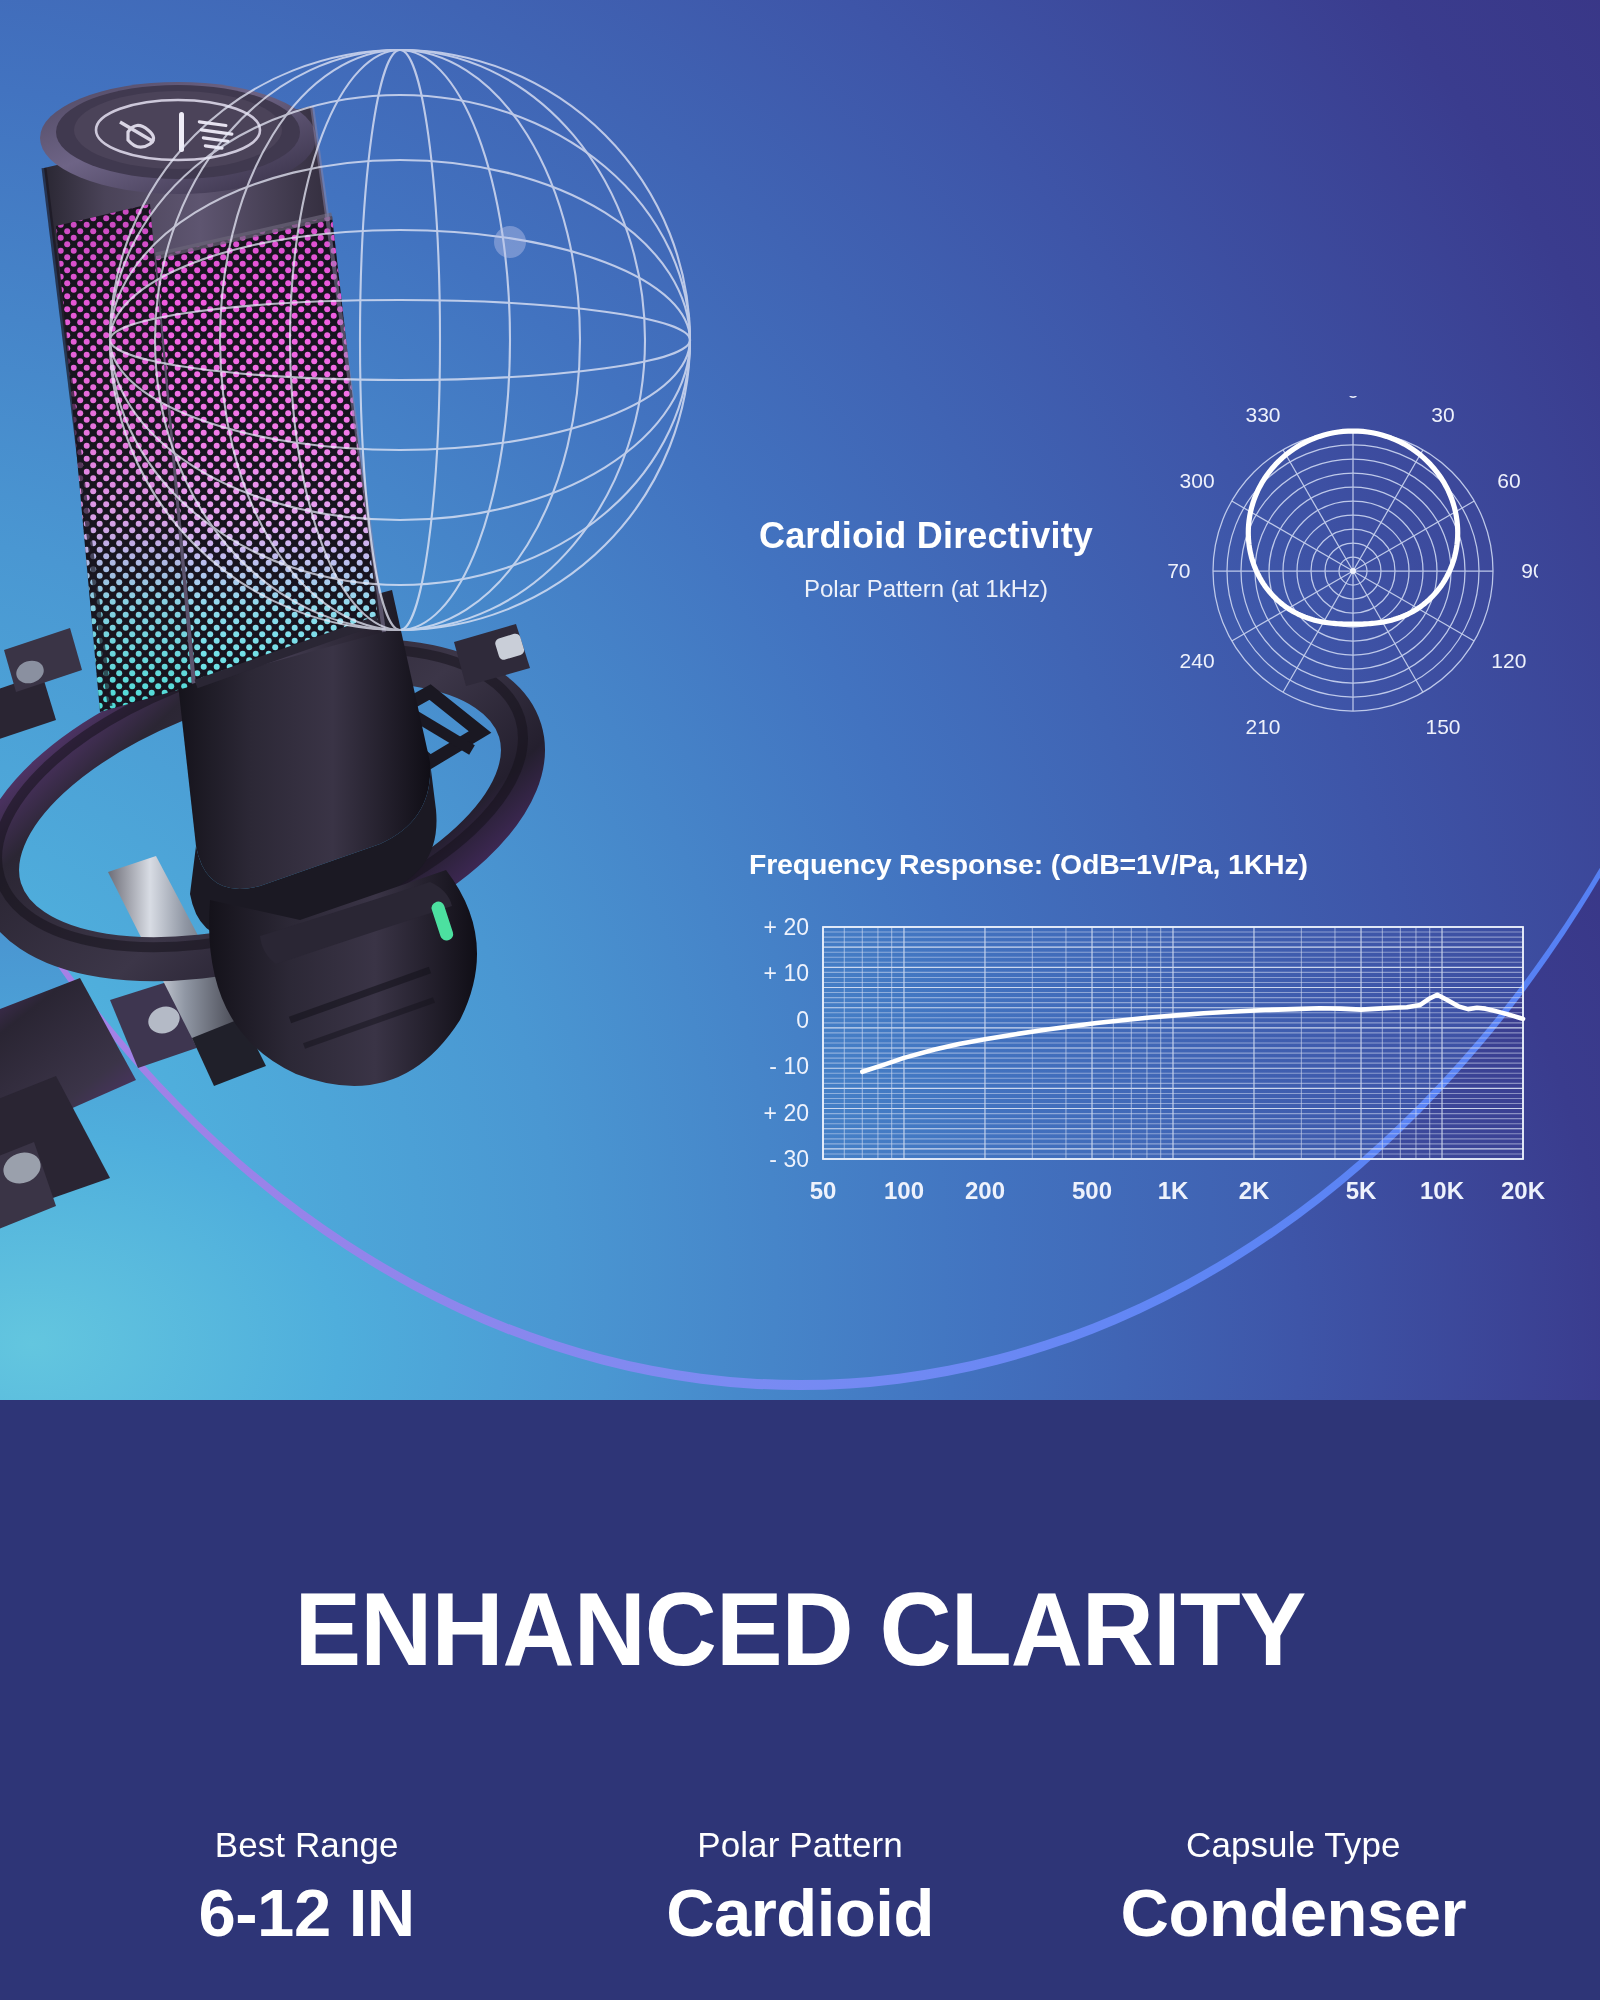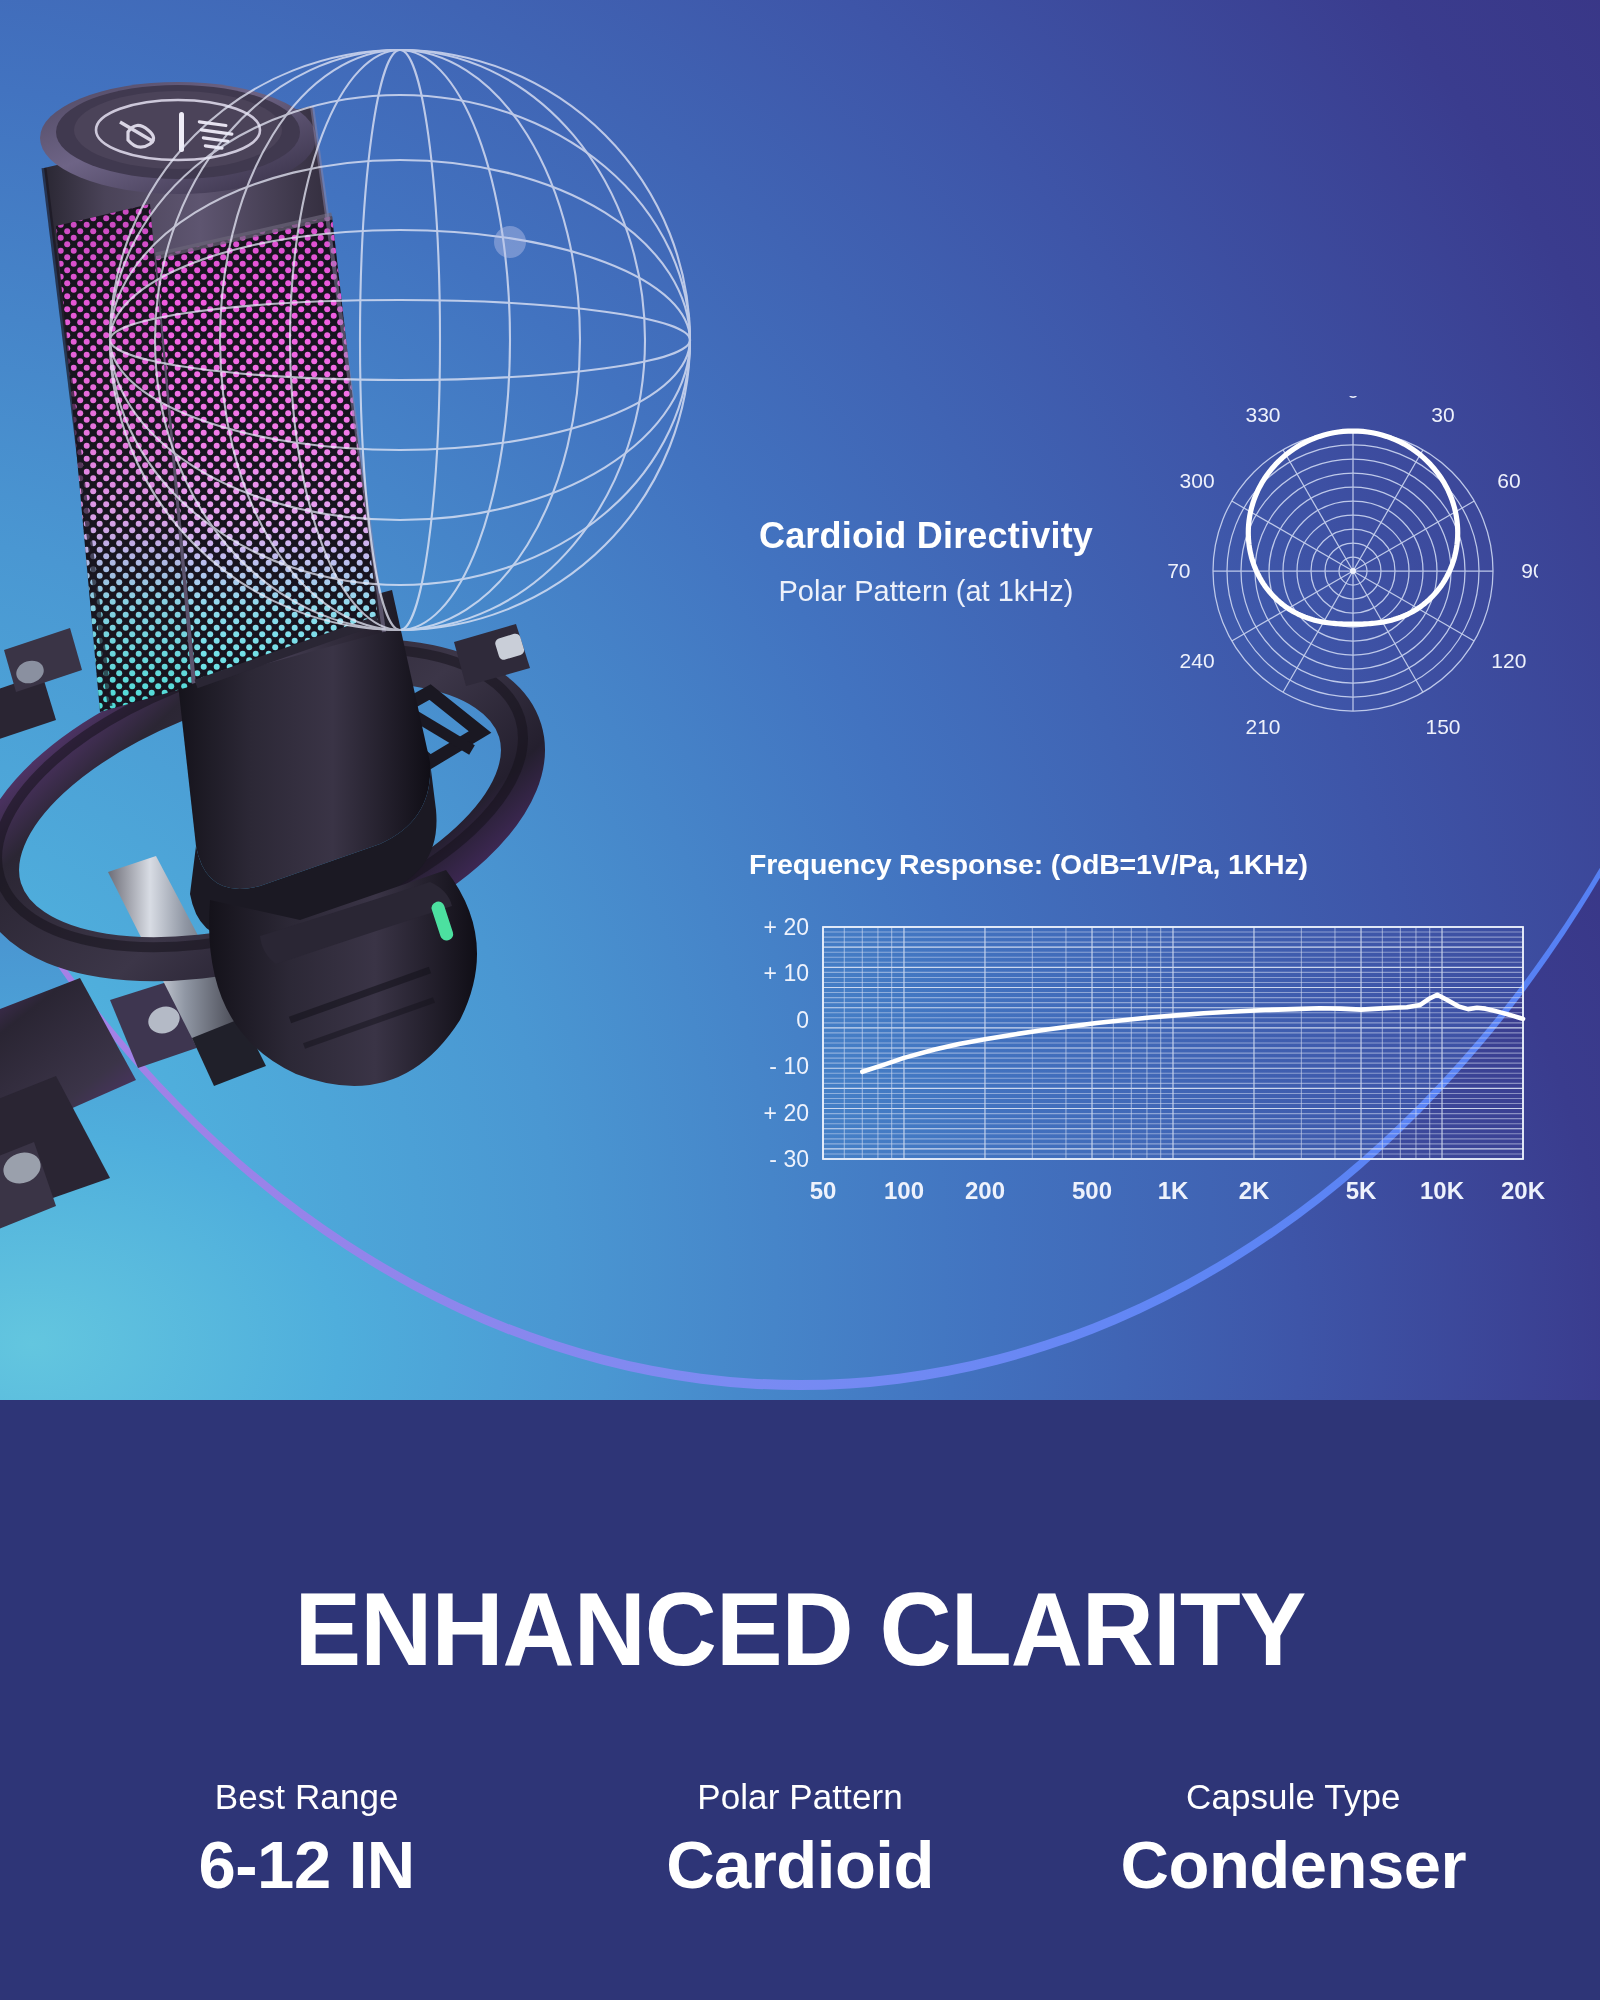"Polar Pattern (at 1kHz)" .polar-sub { font-size: 29px -> 24px }
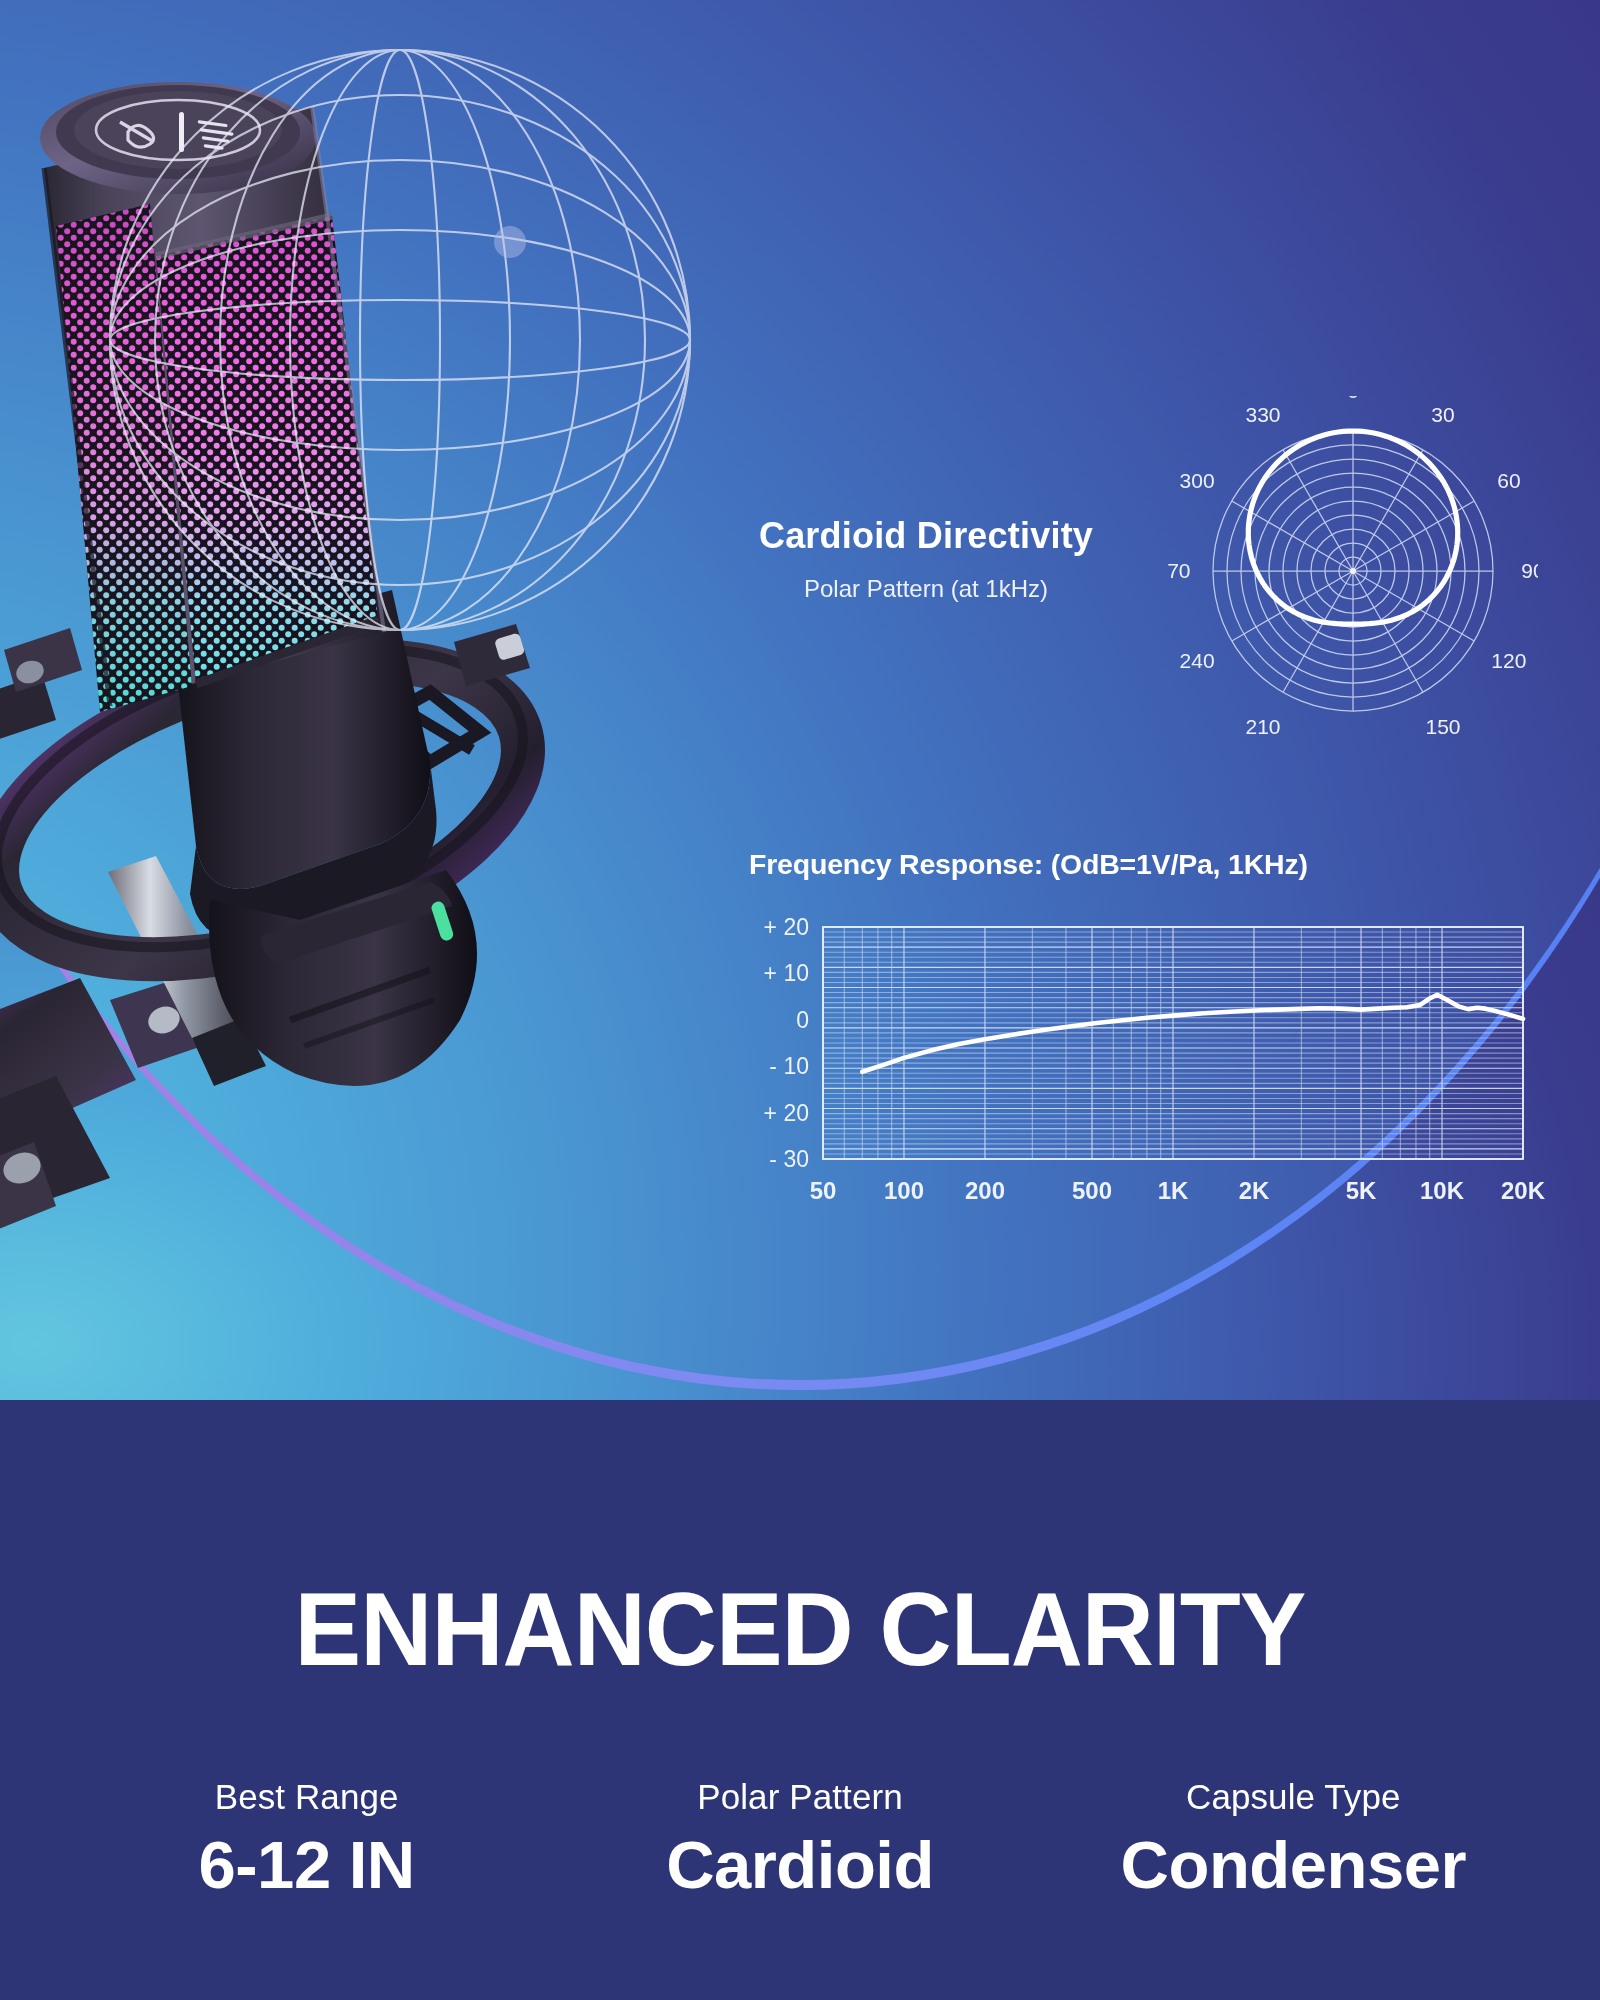"Best Range" .spec-label { margin-top: none -> 48px }
